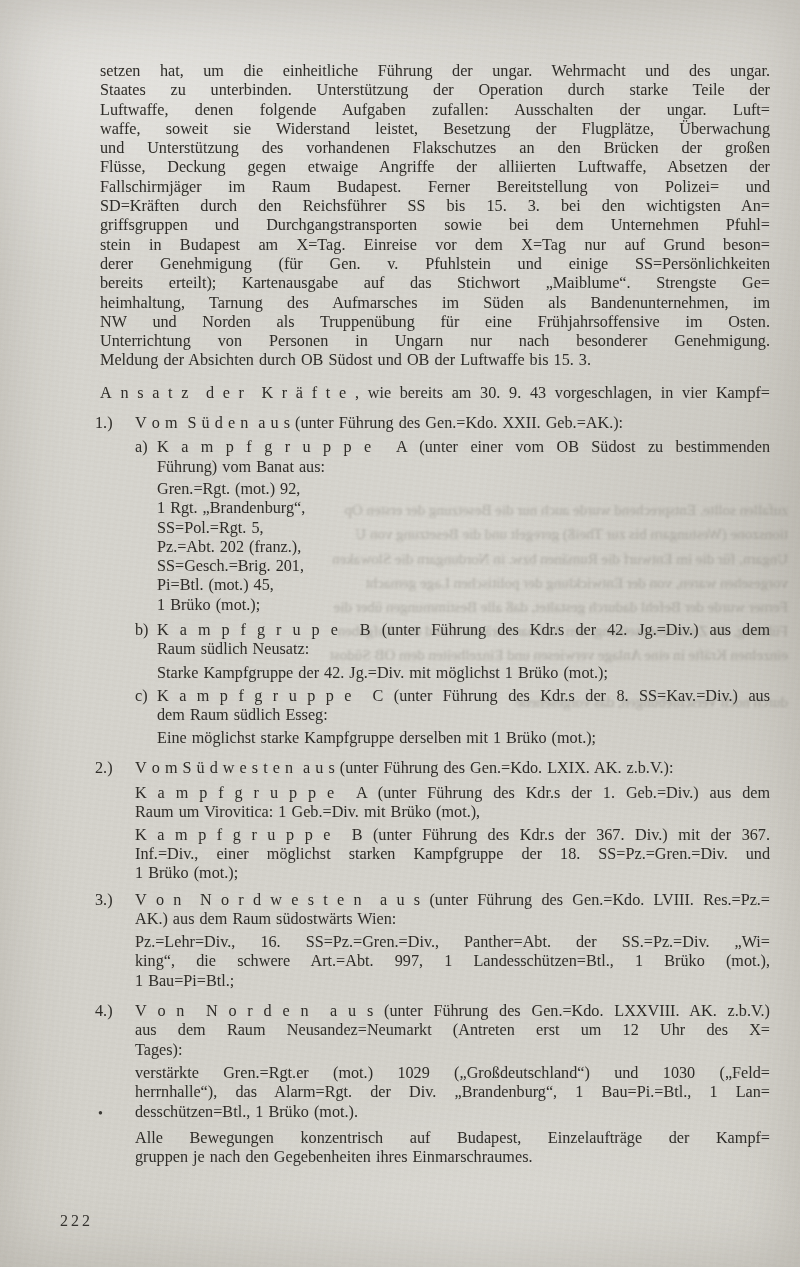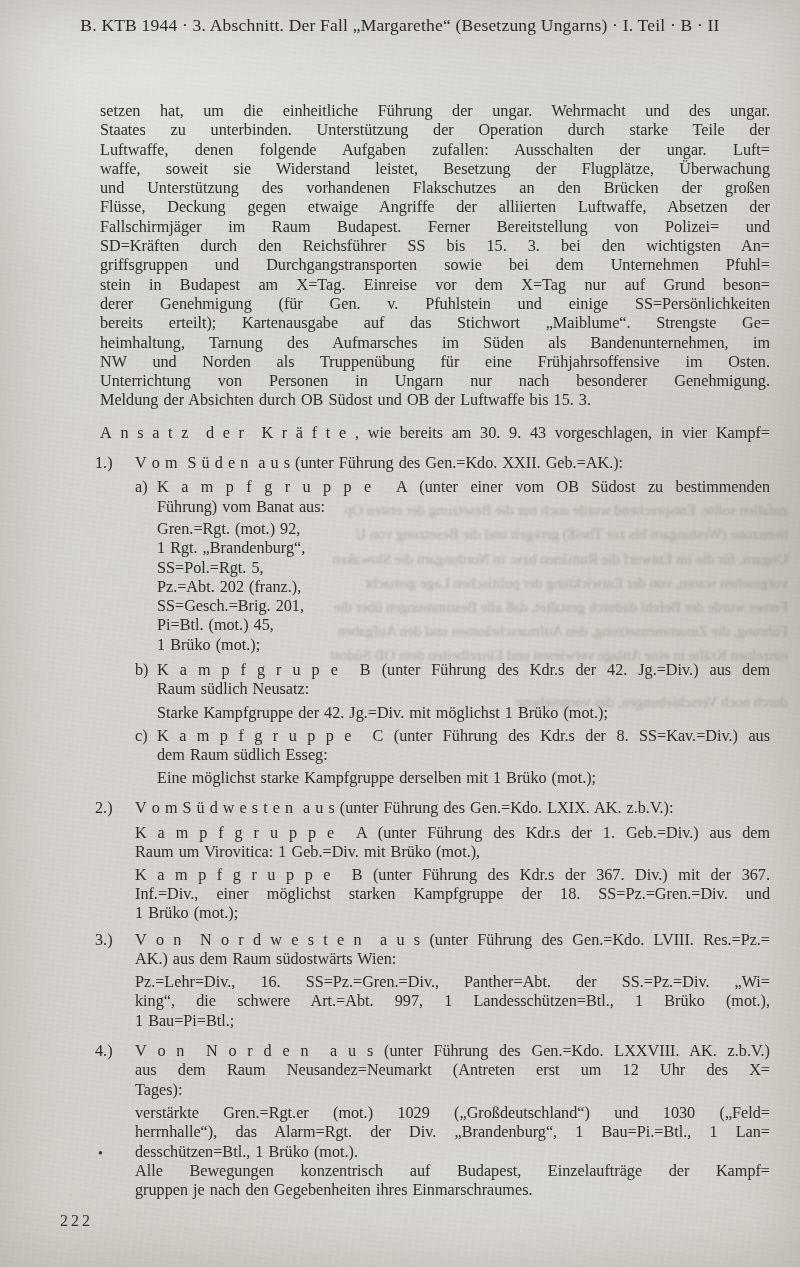"B. KTB 1944 · 3." header.running-header { html: <header>B. KTB 1944 · 3. Abschnitt. Der Fall „Margarethe“ (Besetzung Ungarns) · I. Teil · B · II</header> -> none }
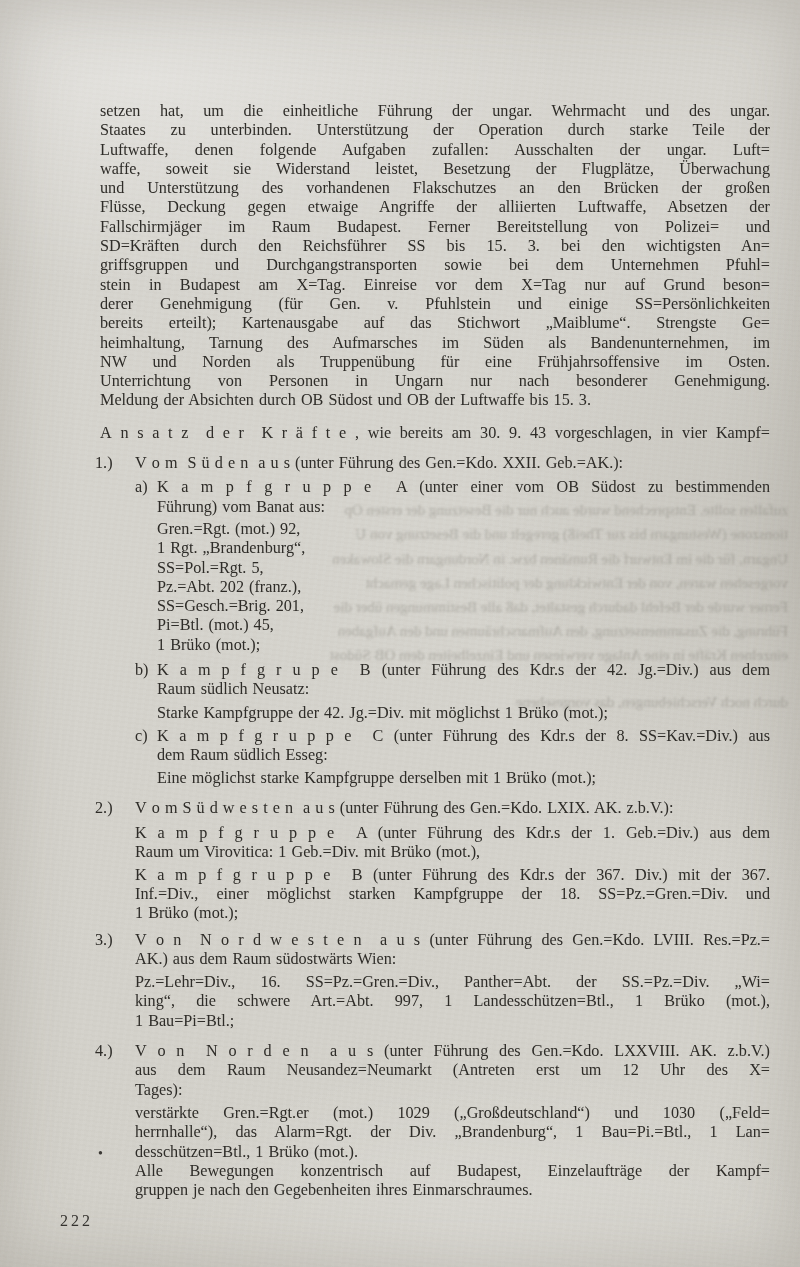"setzen hat, um die einheitliche" .l0 { margin-top: 40px -> none }
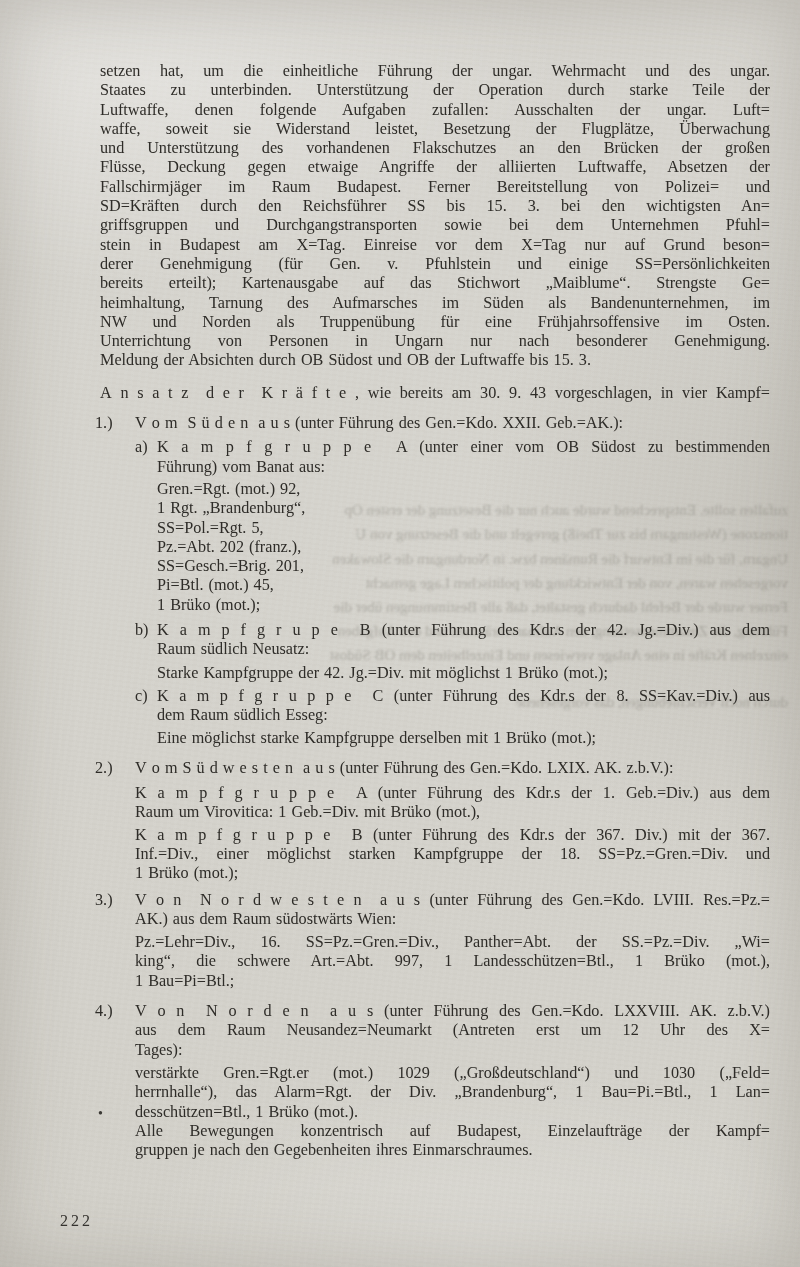"Alle Bewegungen konzentrisch auf" section.blk { margin-top: none -> 7px }
